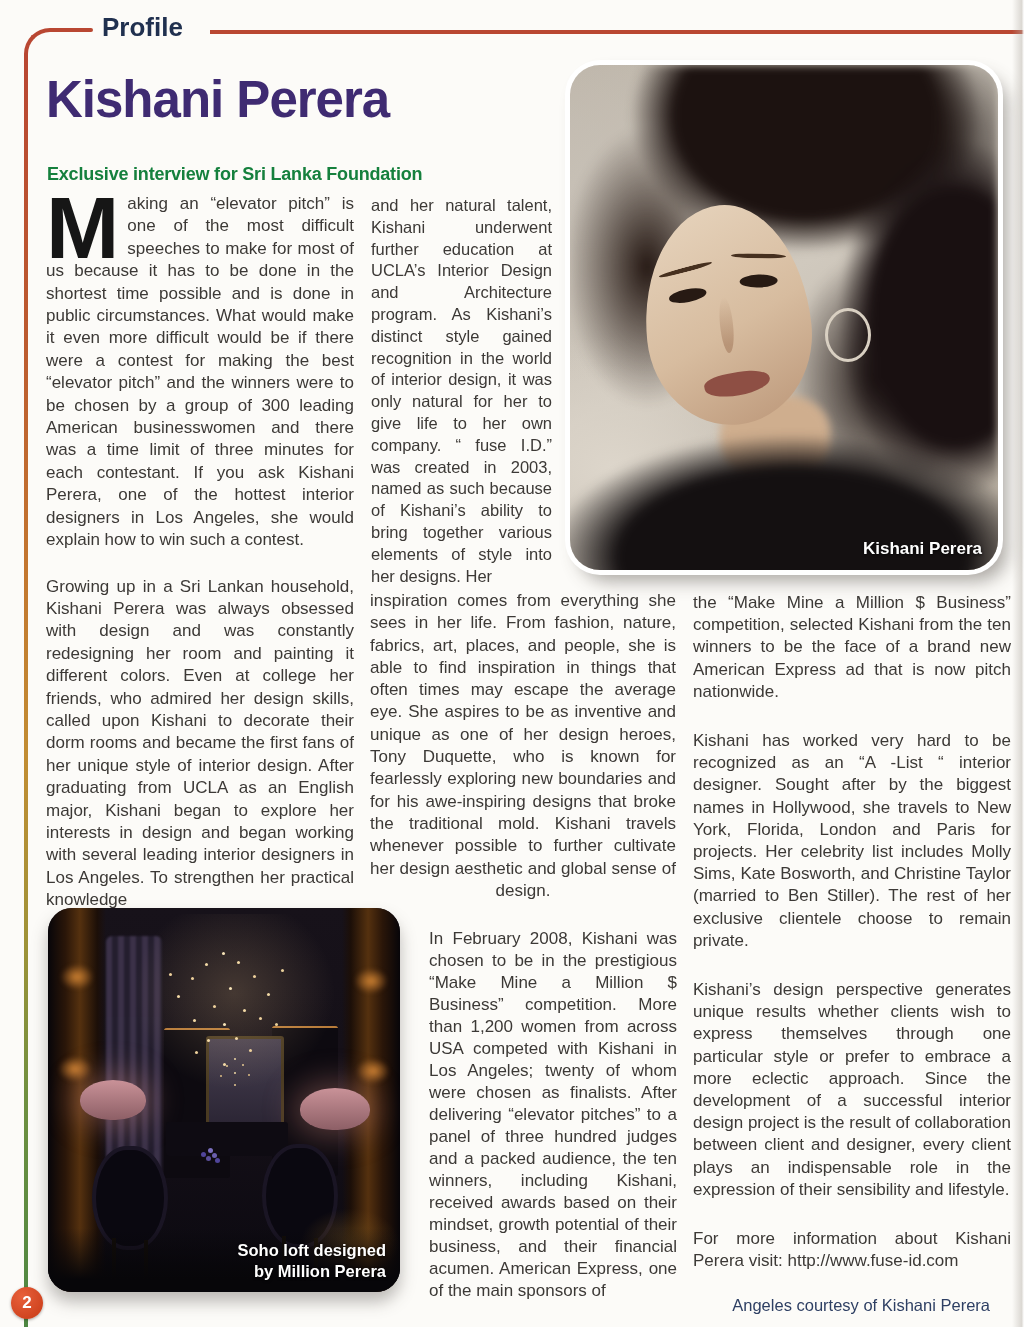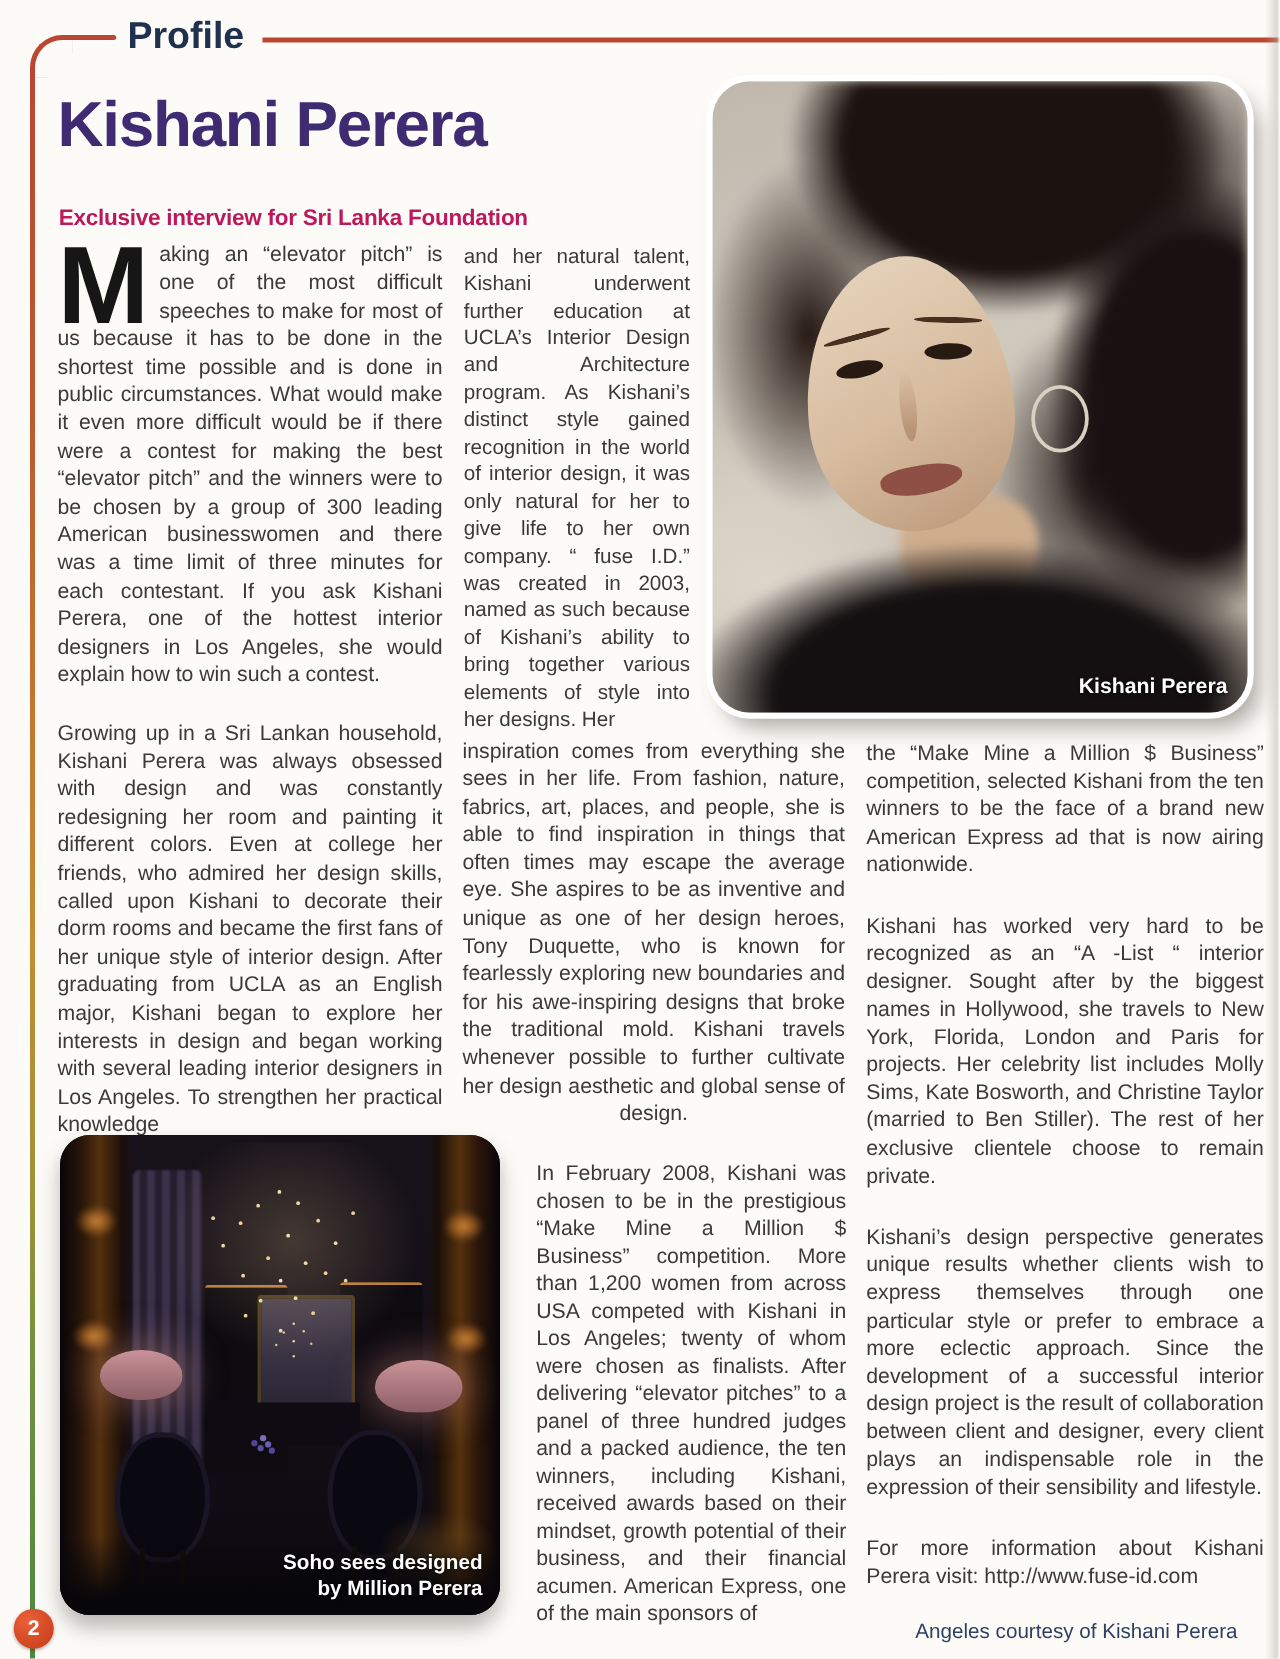"Profile" .profile-label { font-size: 30px -> 26px }
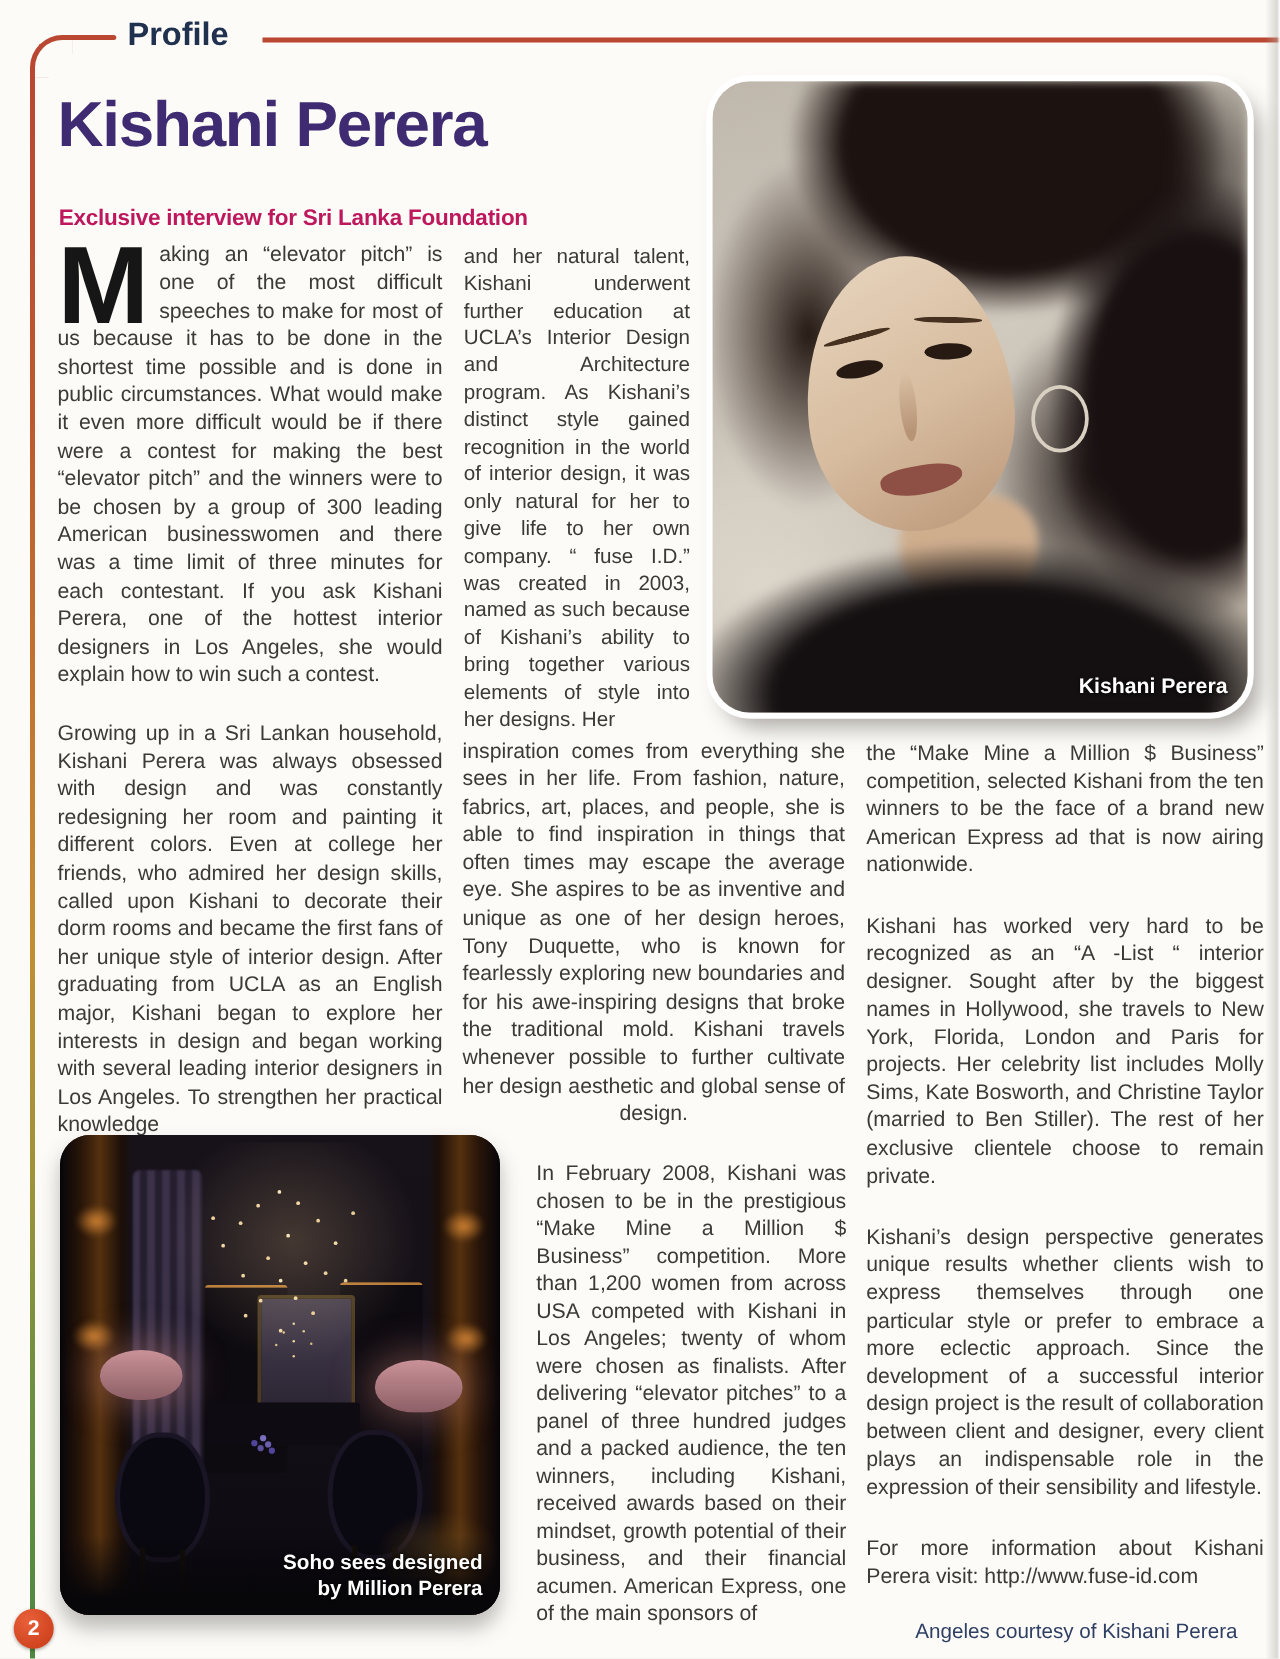"Exclusive interview for Sri Lanka" .kicker { color: #be185d -> #15803d }
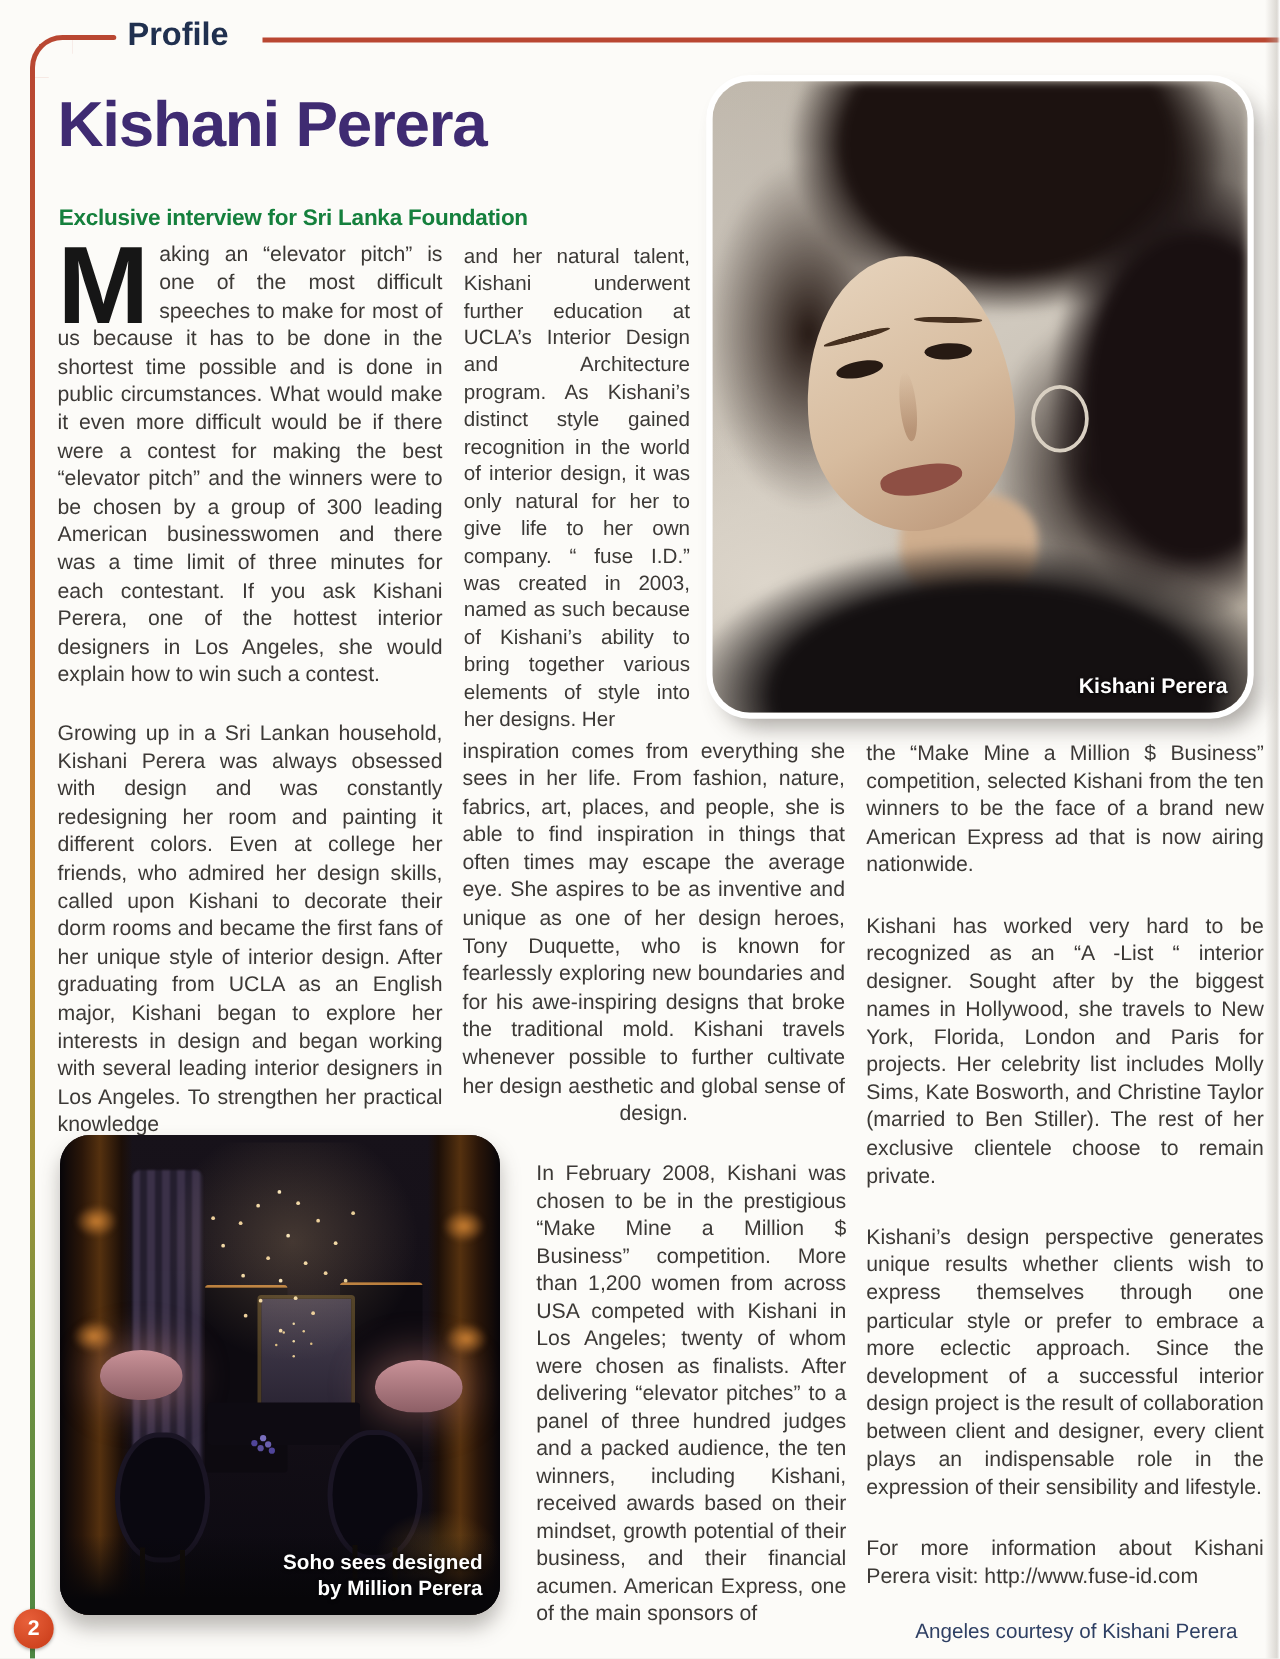"the “Make Mine a Million" p.para { text: airing -> pitch }
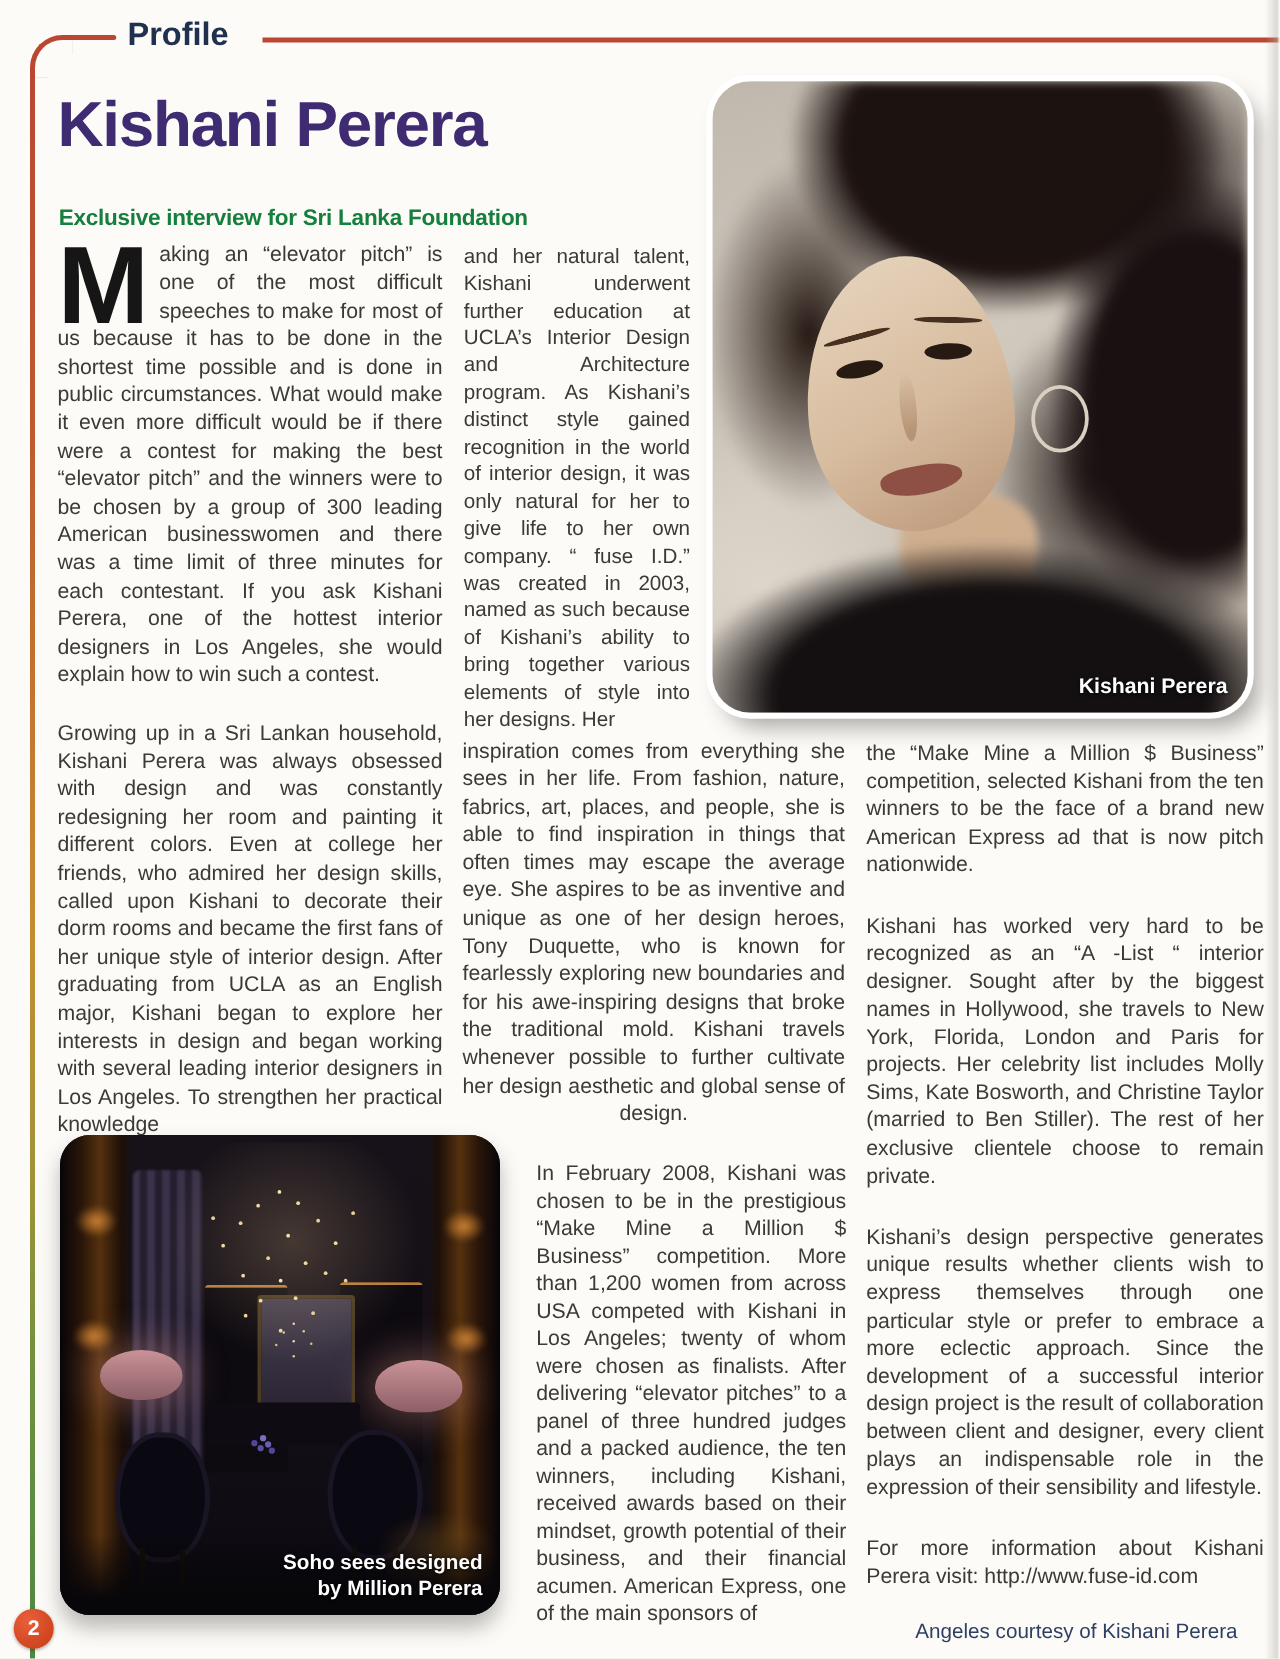"Soho sees designed" div { text: sees -> loft }
